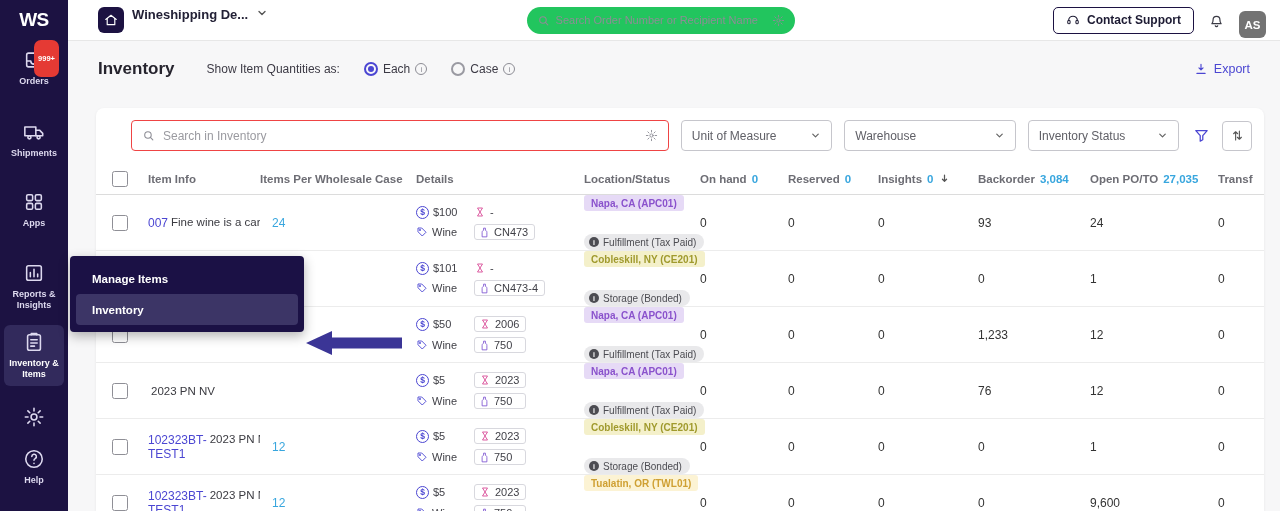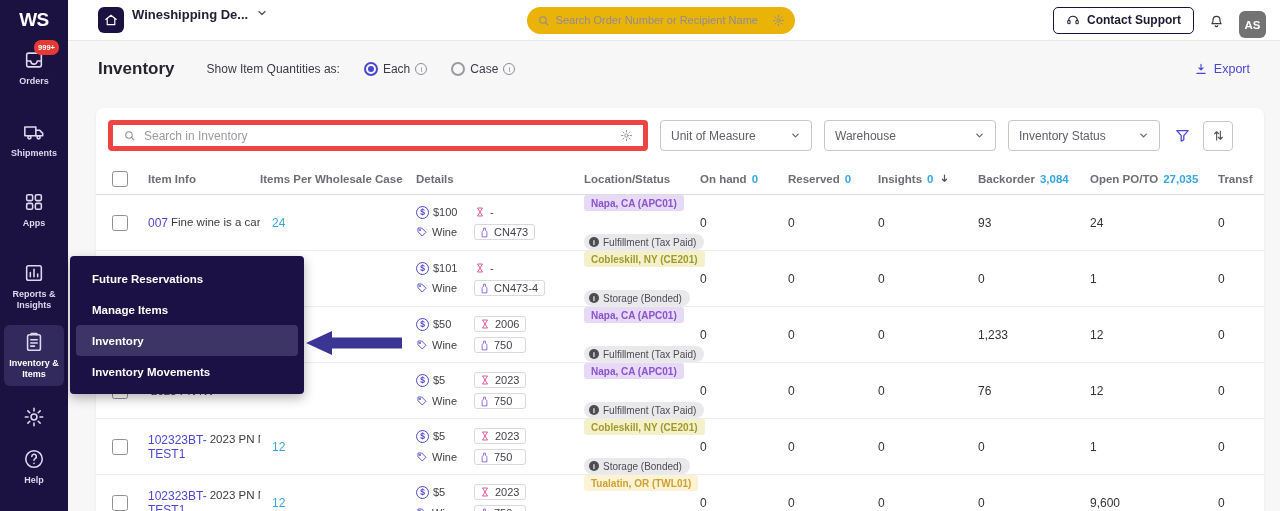"Search Order Number or Recipient" .global-search { background: #eab308 -> #22c55e }
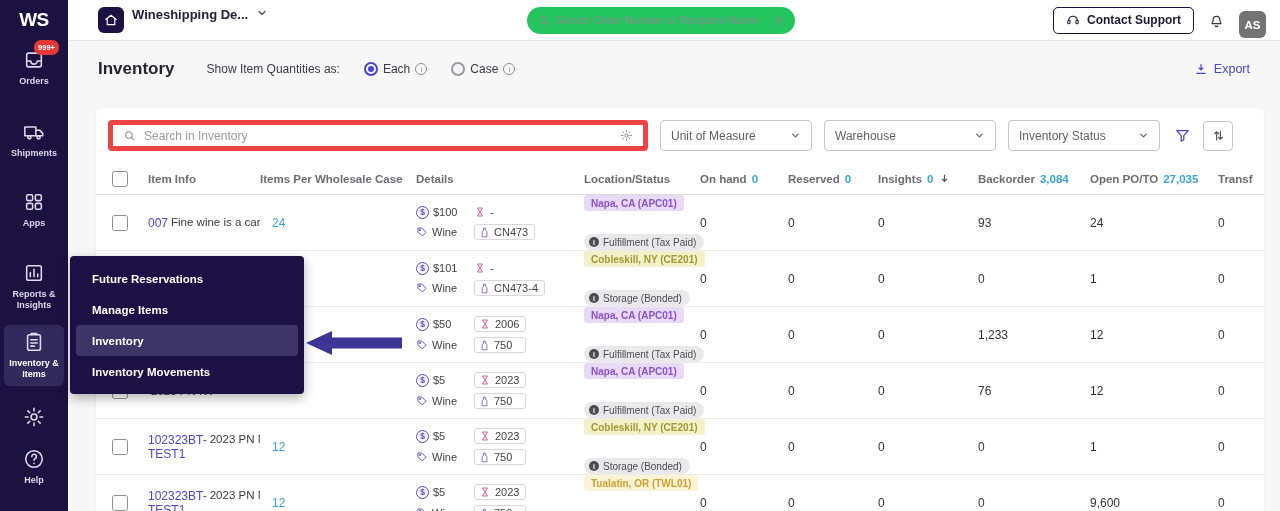"999+" .badge { padding: 3px 4px -> 14px 4px }
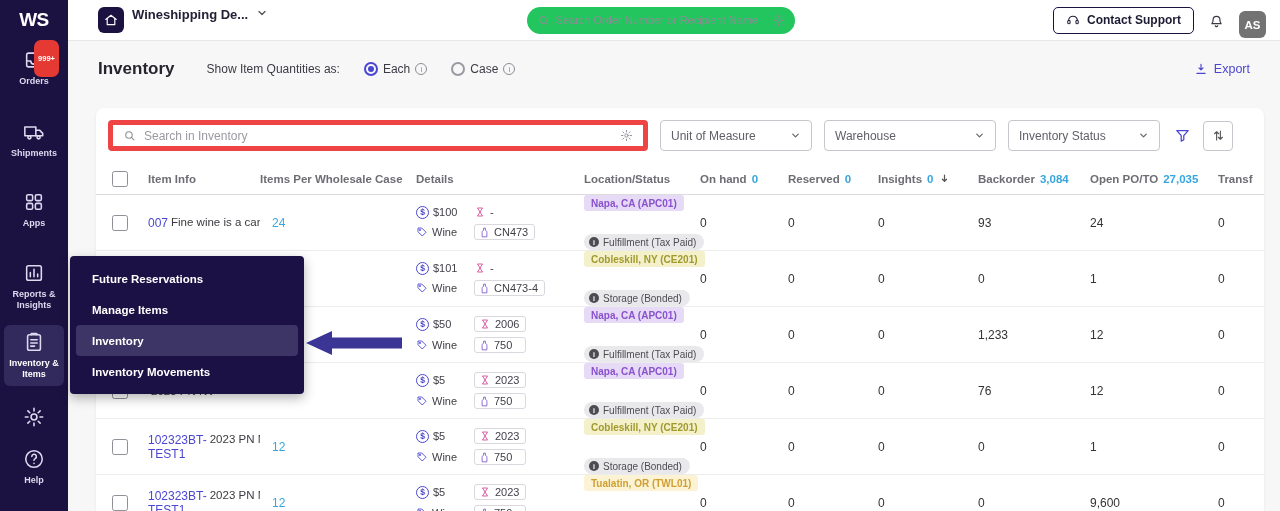"Search in Inventory" .search-box { border: 5px solid #ef4444 -> 1px solid #ef4444; margin-left: none -> 23px }
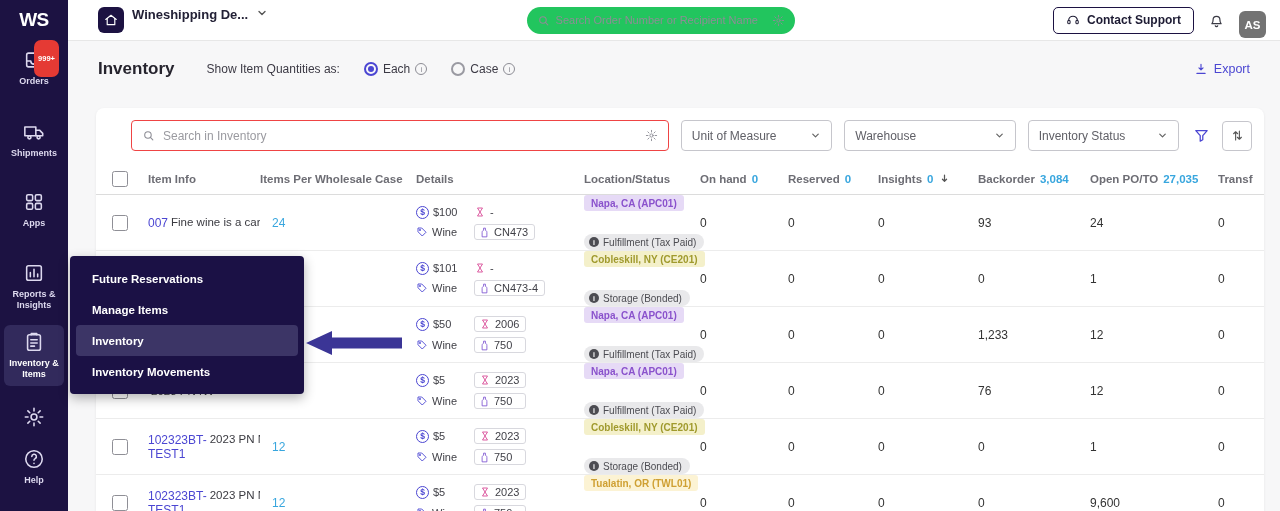"Future Reservations" div.menu-item { html: <div>Future Reservations</div> -> none }
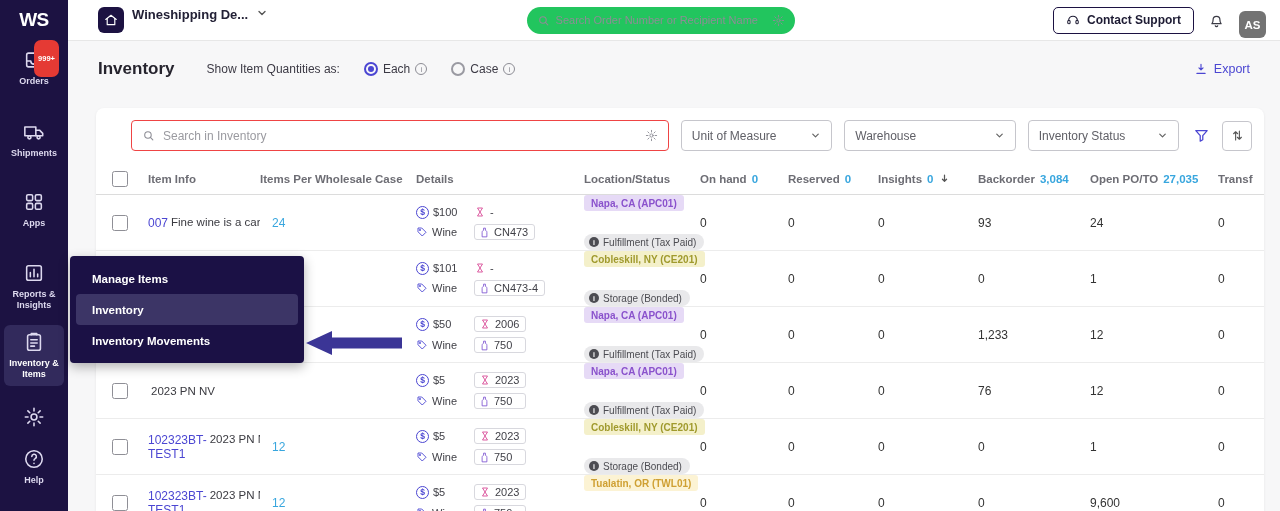"Inventory Movements" div.menu-item { html: <div>Inventory Movements</div> -> none }
